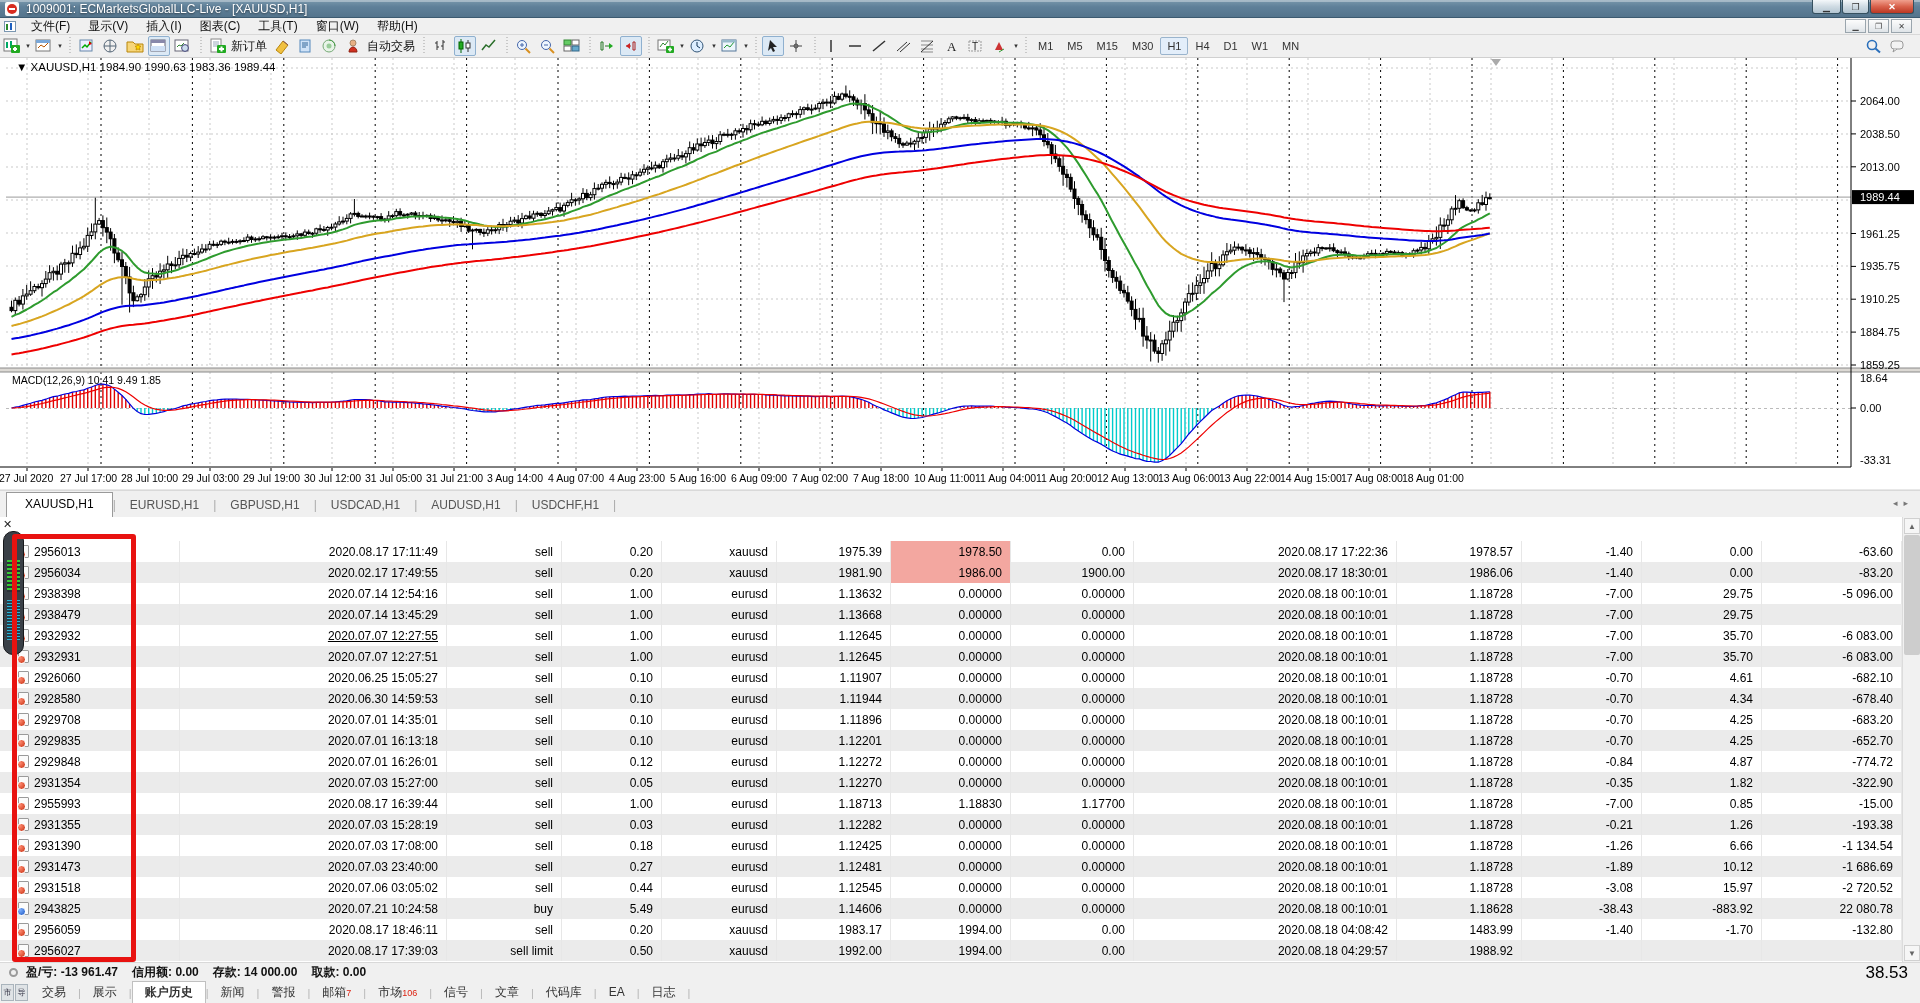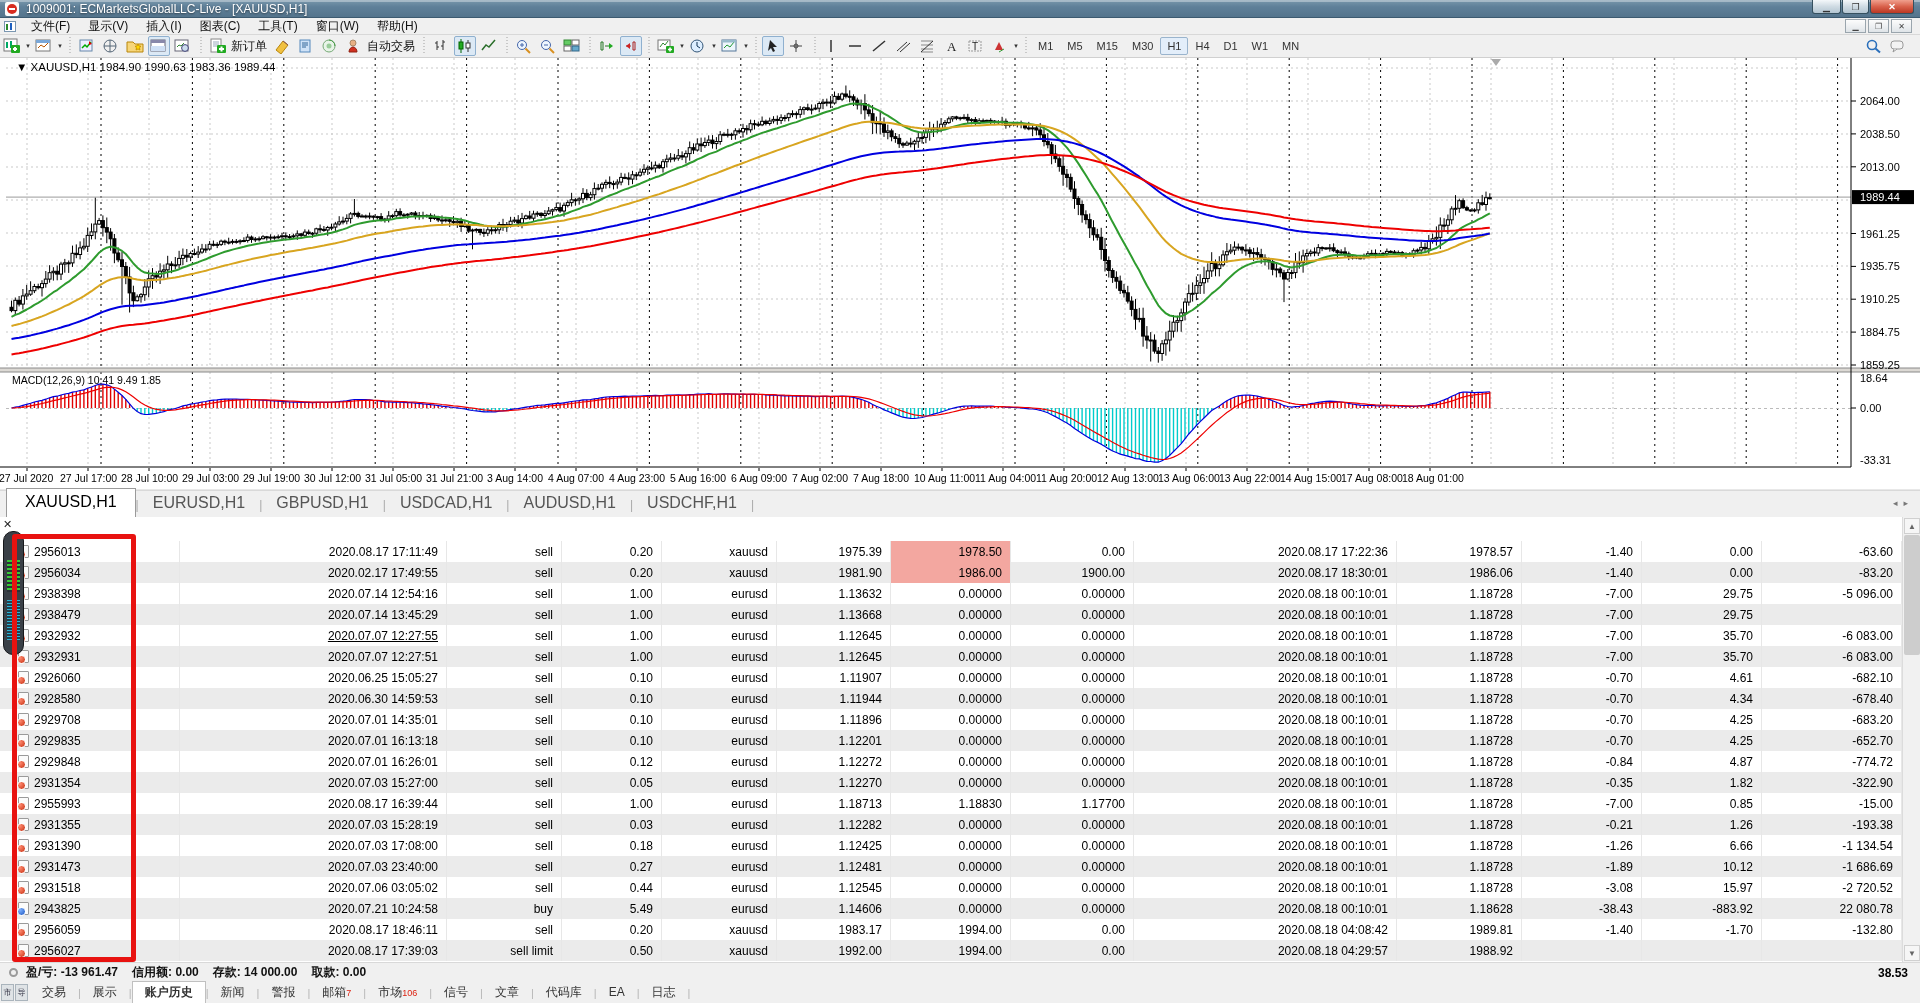"XAUUSD,H1" .ctab { font-size: 16px -> 12px }
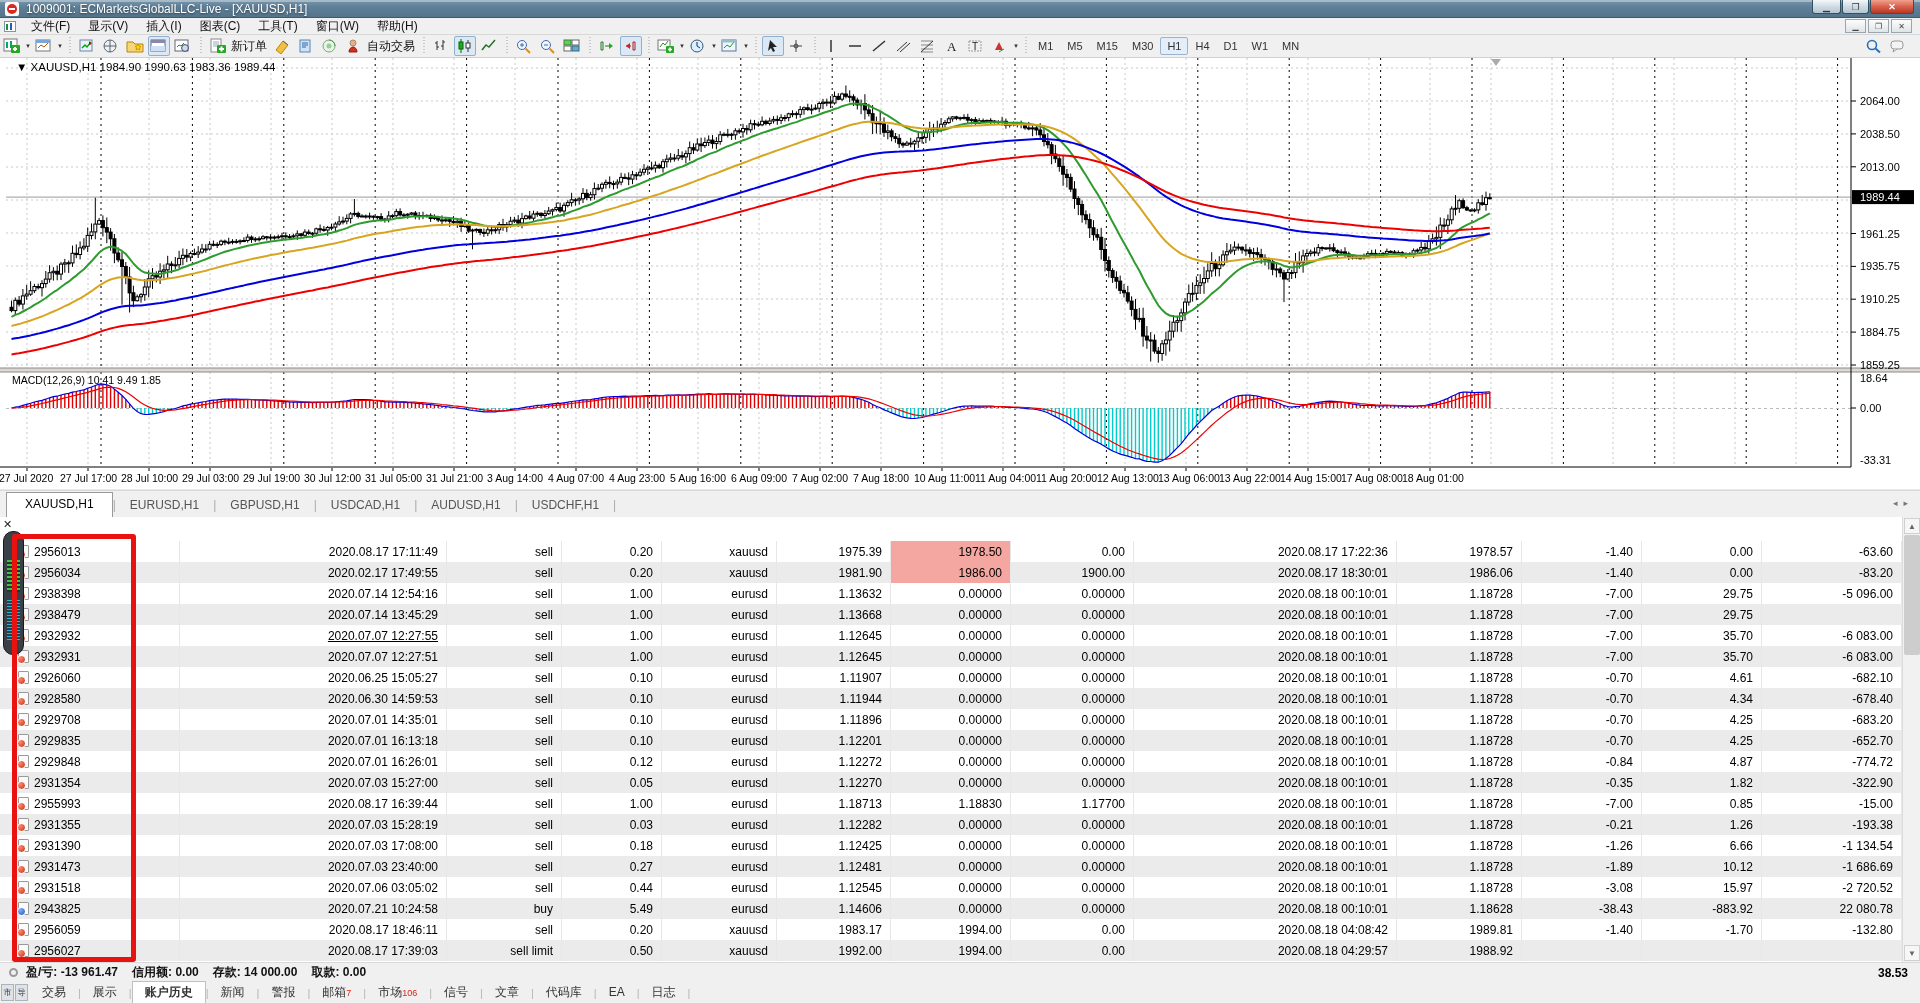"1989.81" div.tcell { text: 1989.81 -> 1483.99 }
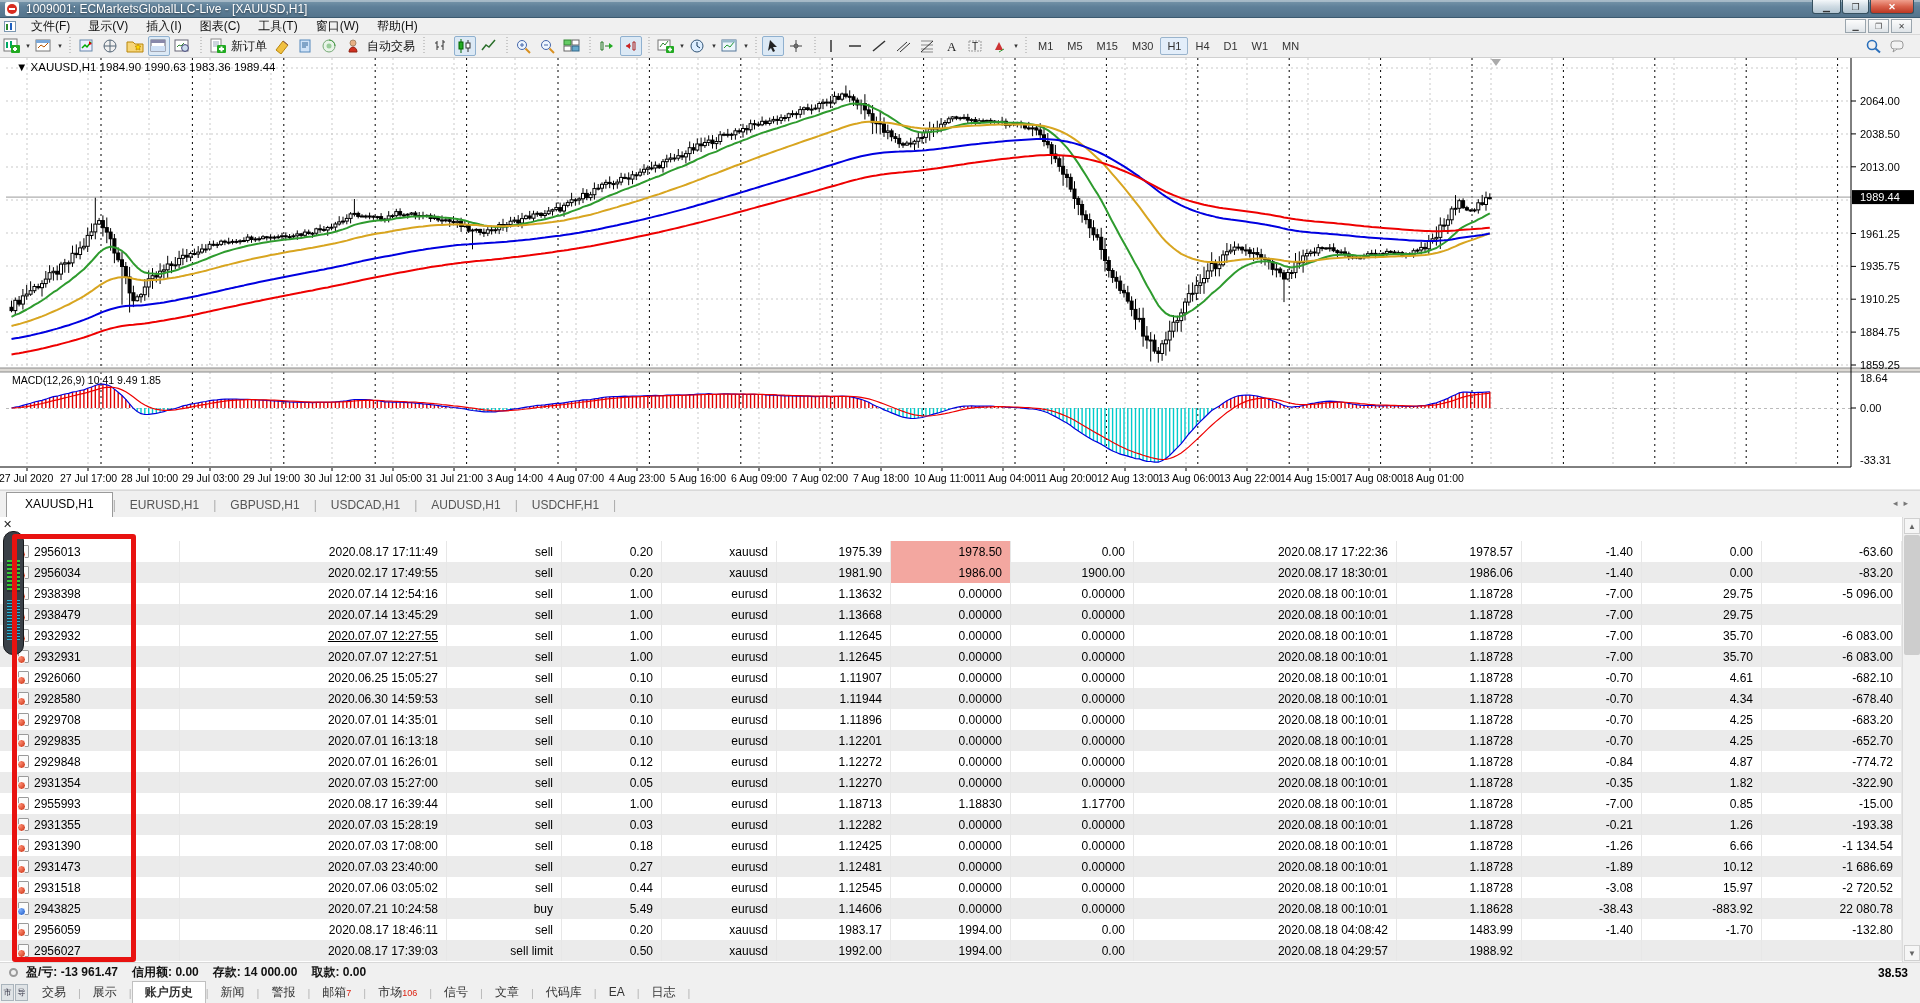"38.53" #status-right { font-size: 12px -> 17px; font-weight: bold -> normal }
